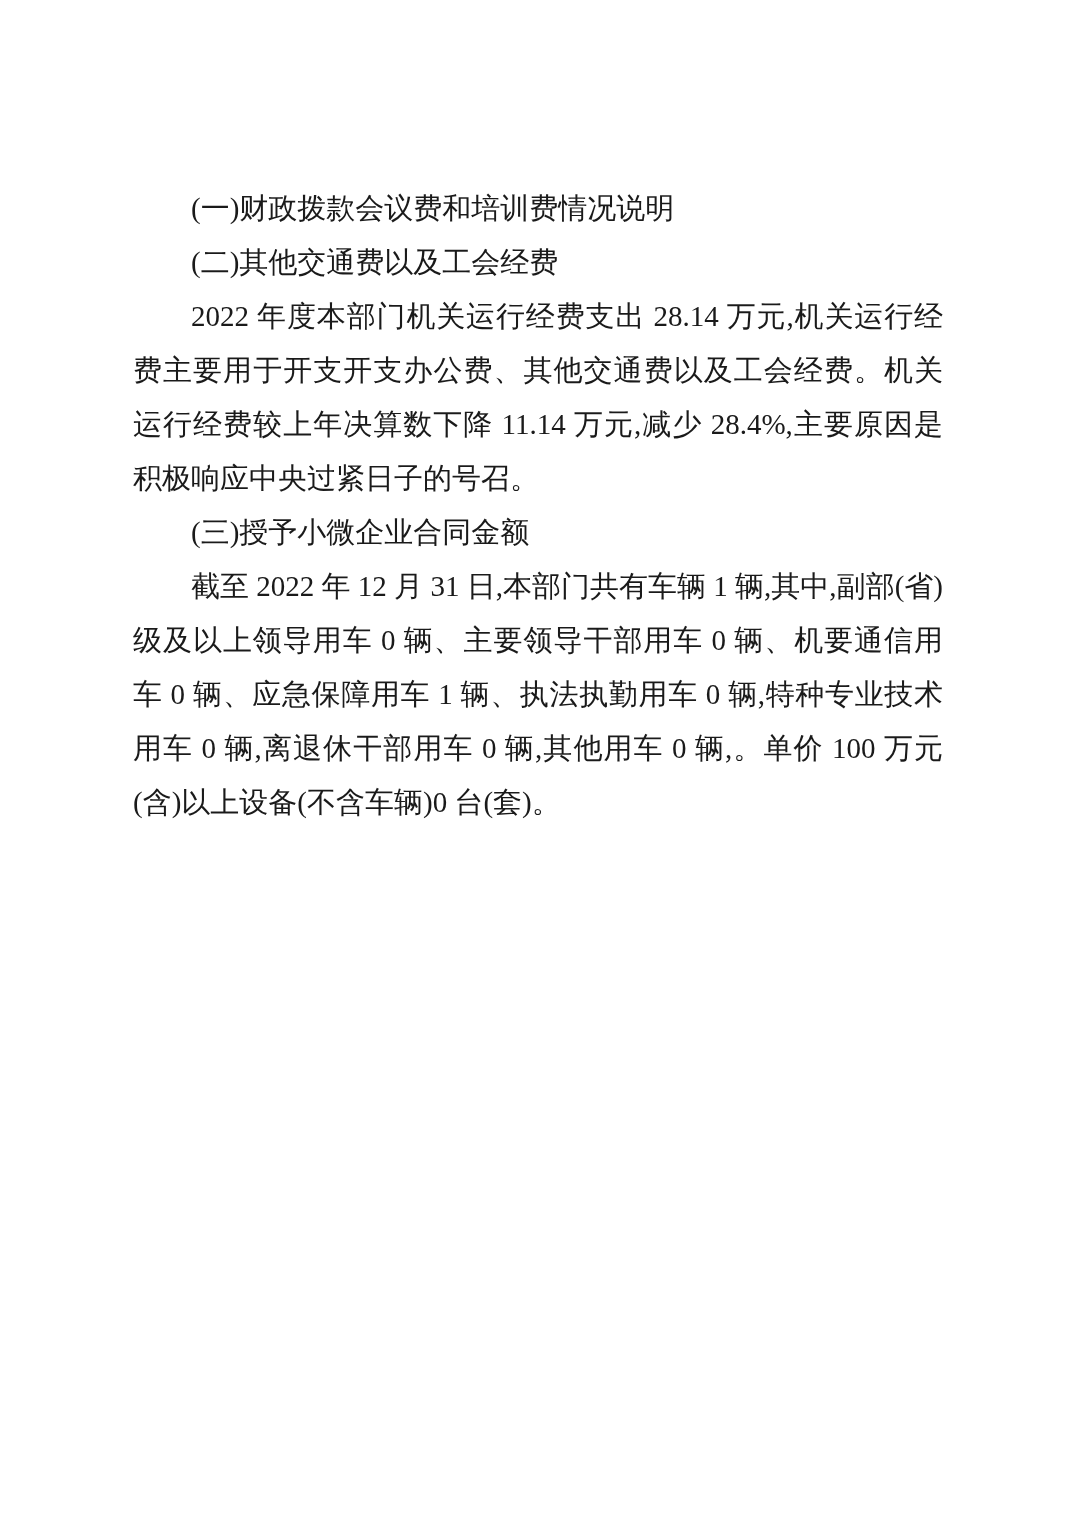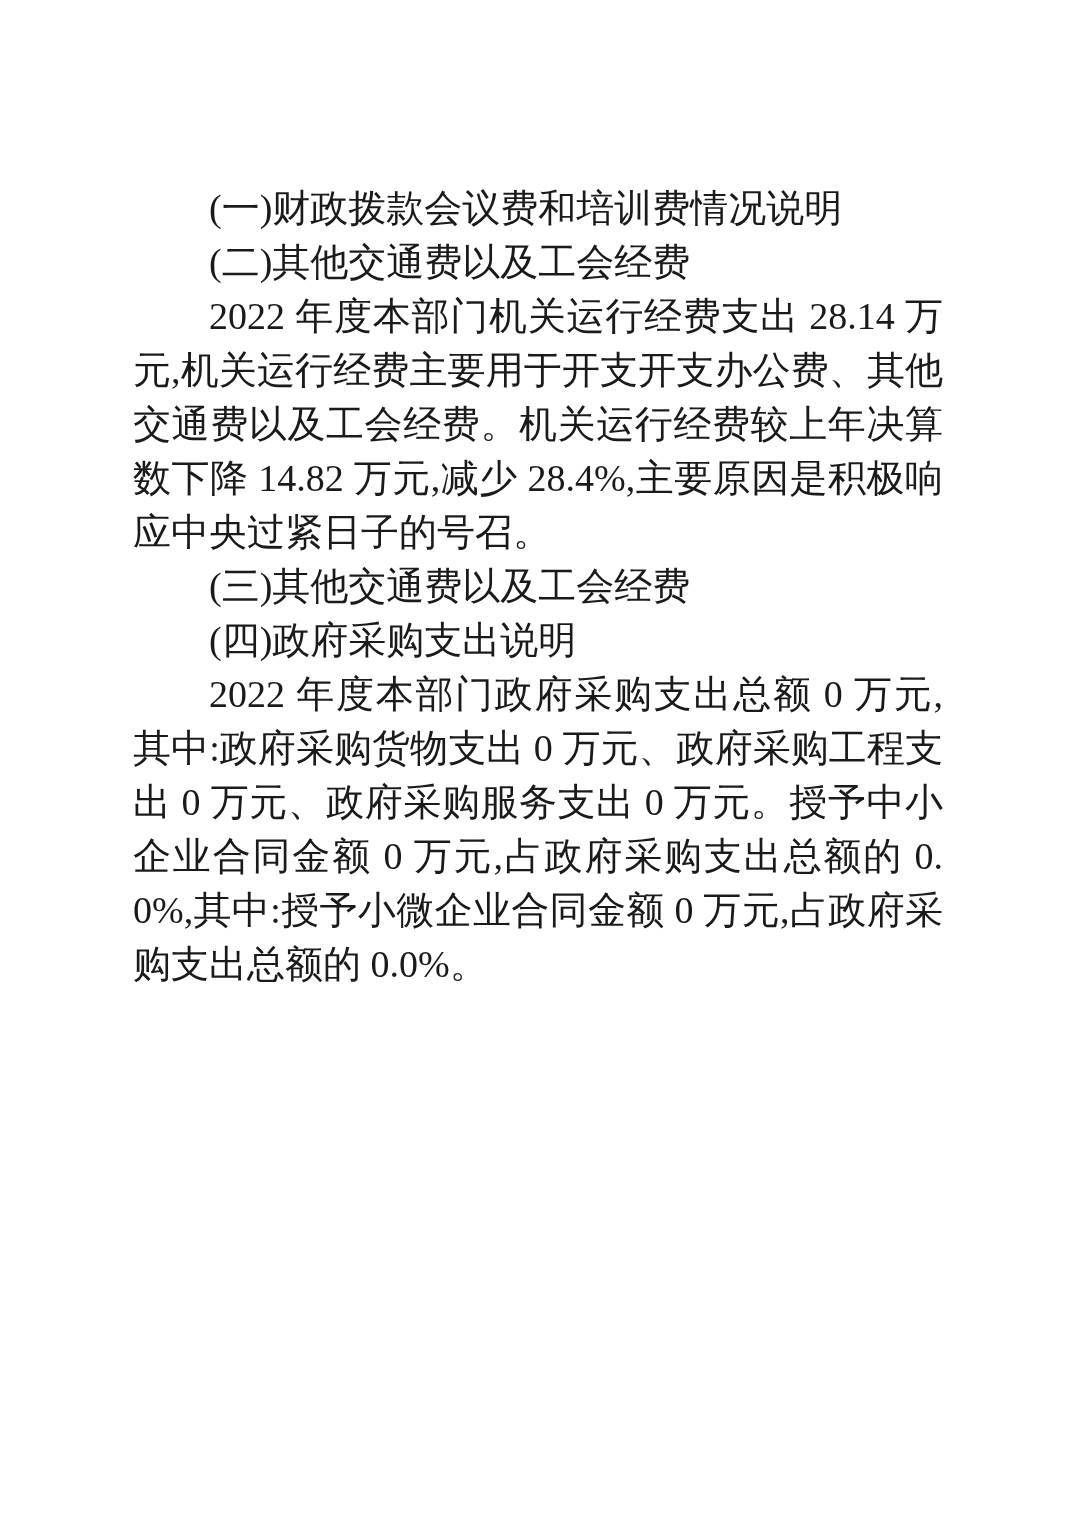"(一)财政拨款会议费和培训费情况说明" .doc-heading, .doc-para { font-size: 38px -> 29px }
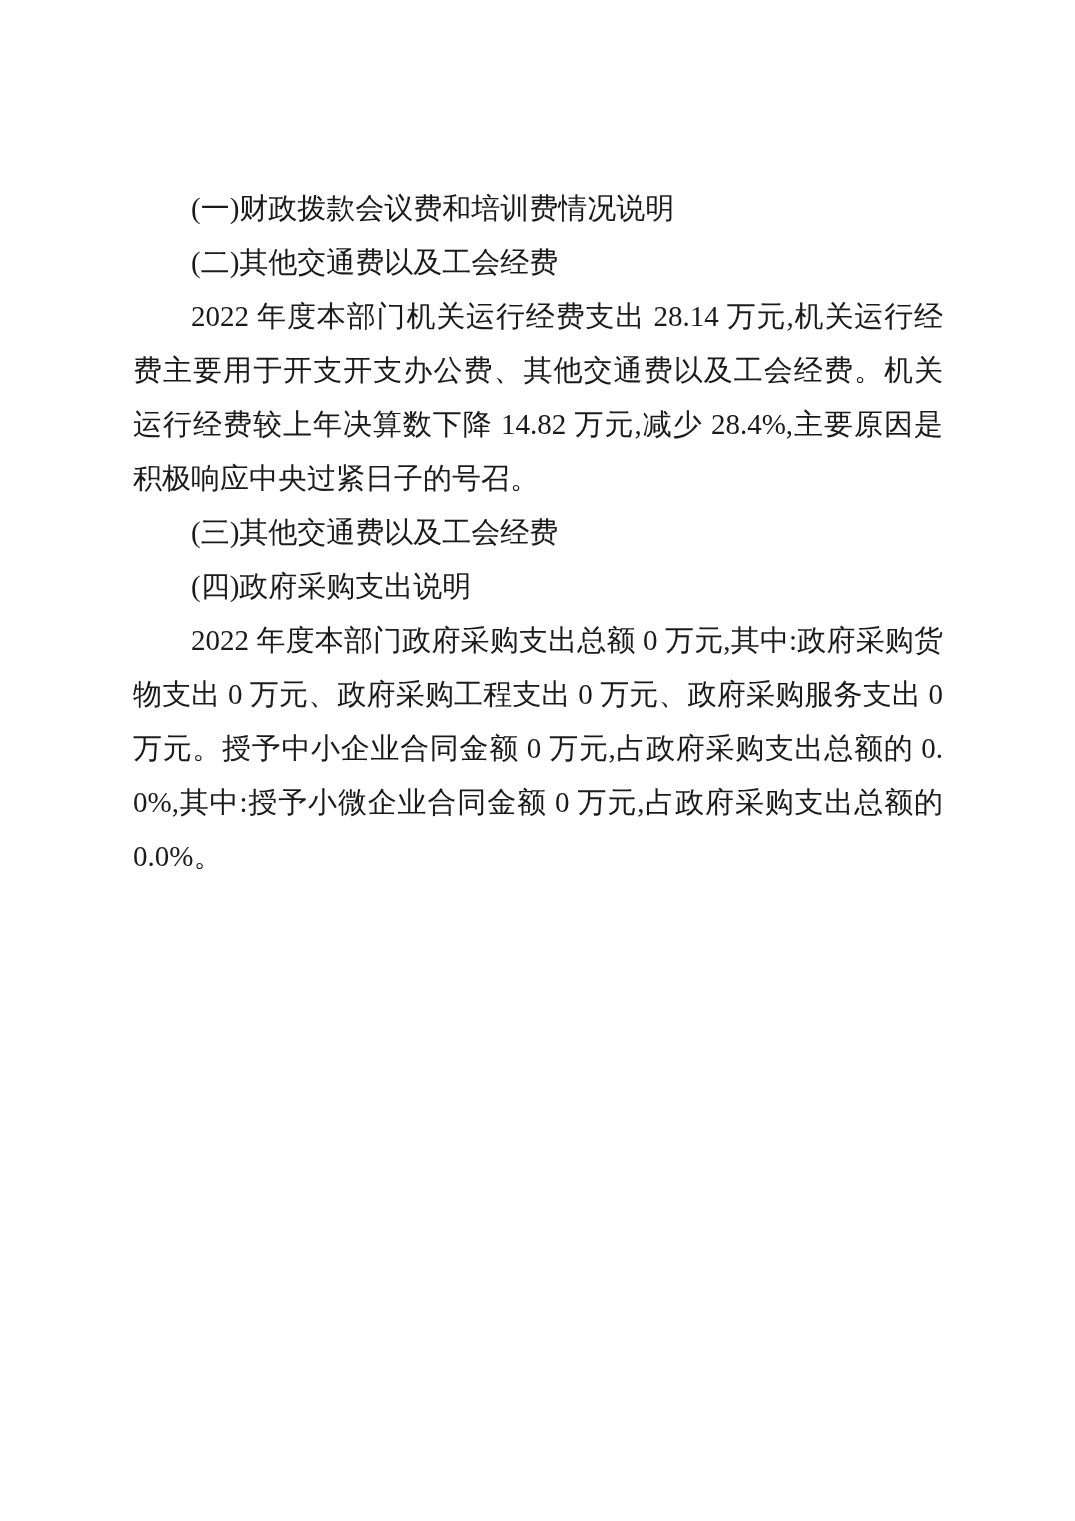"2022 年度本部门机关运行经费支出 28.14" p.doc-para { text: 14.82 -> 11.14 }
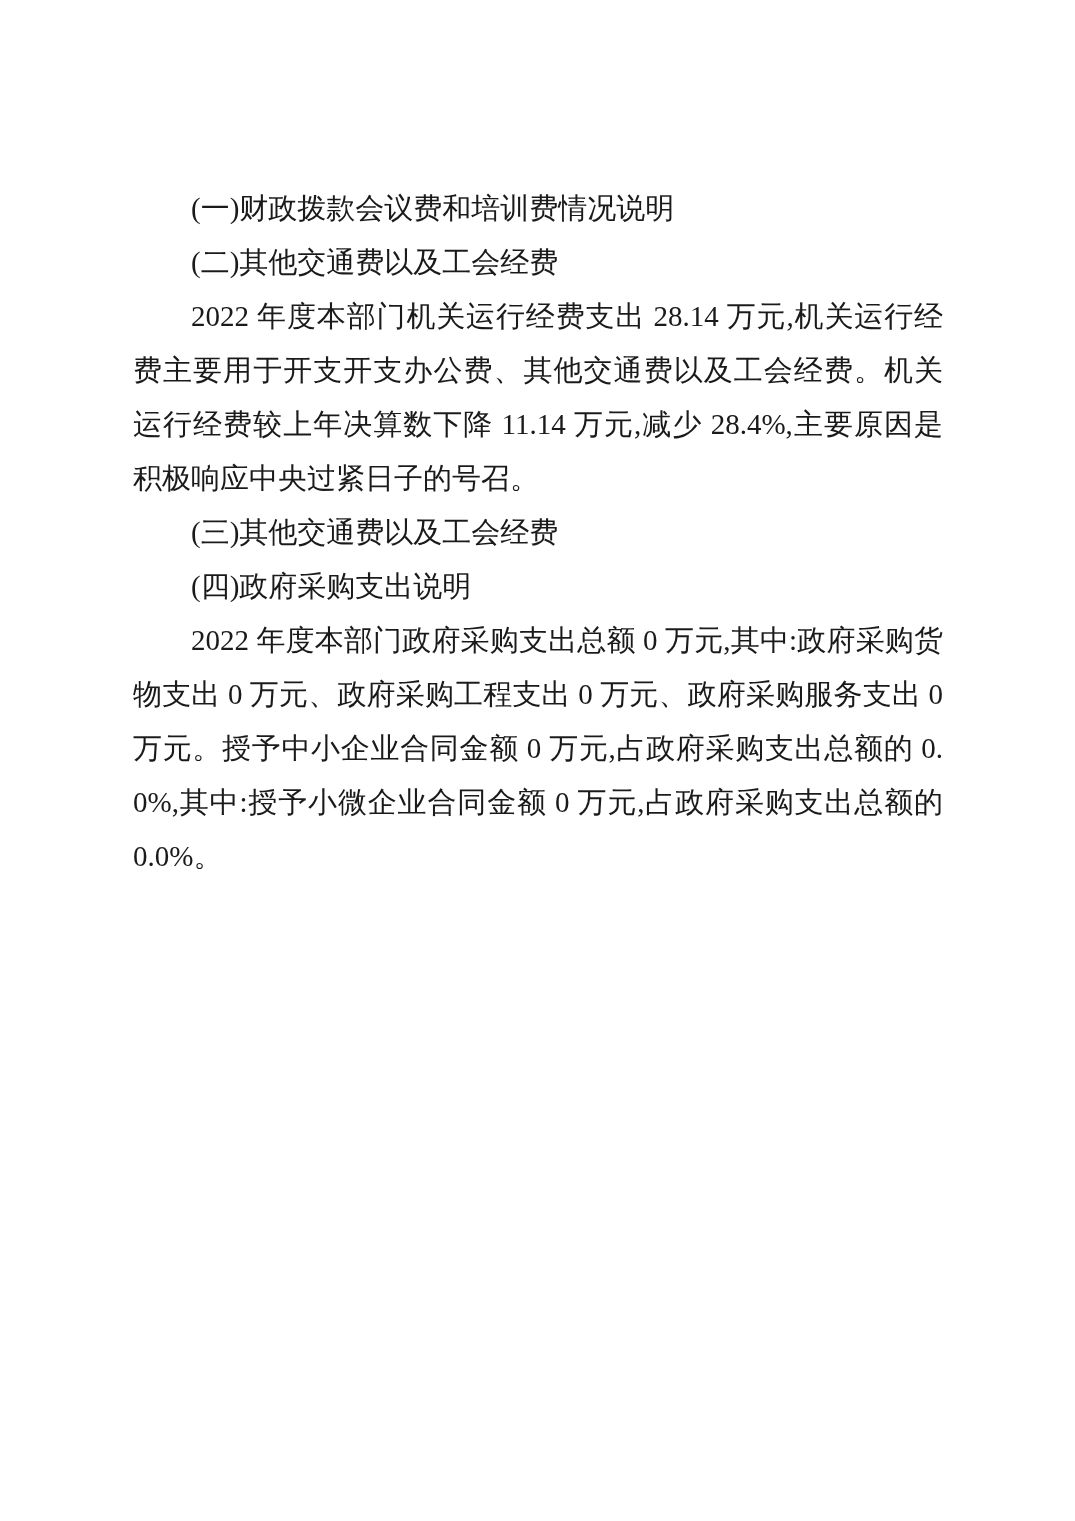"(三)其他交通费以及工会经费" h3.doc-heading { text: 其他交通费以及工会经费 -> 授予小微企业合同金额 }
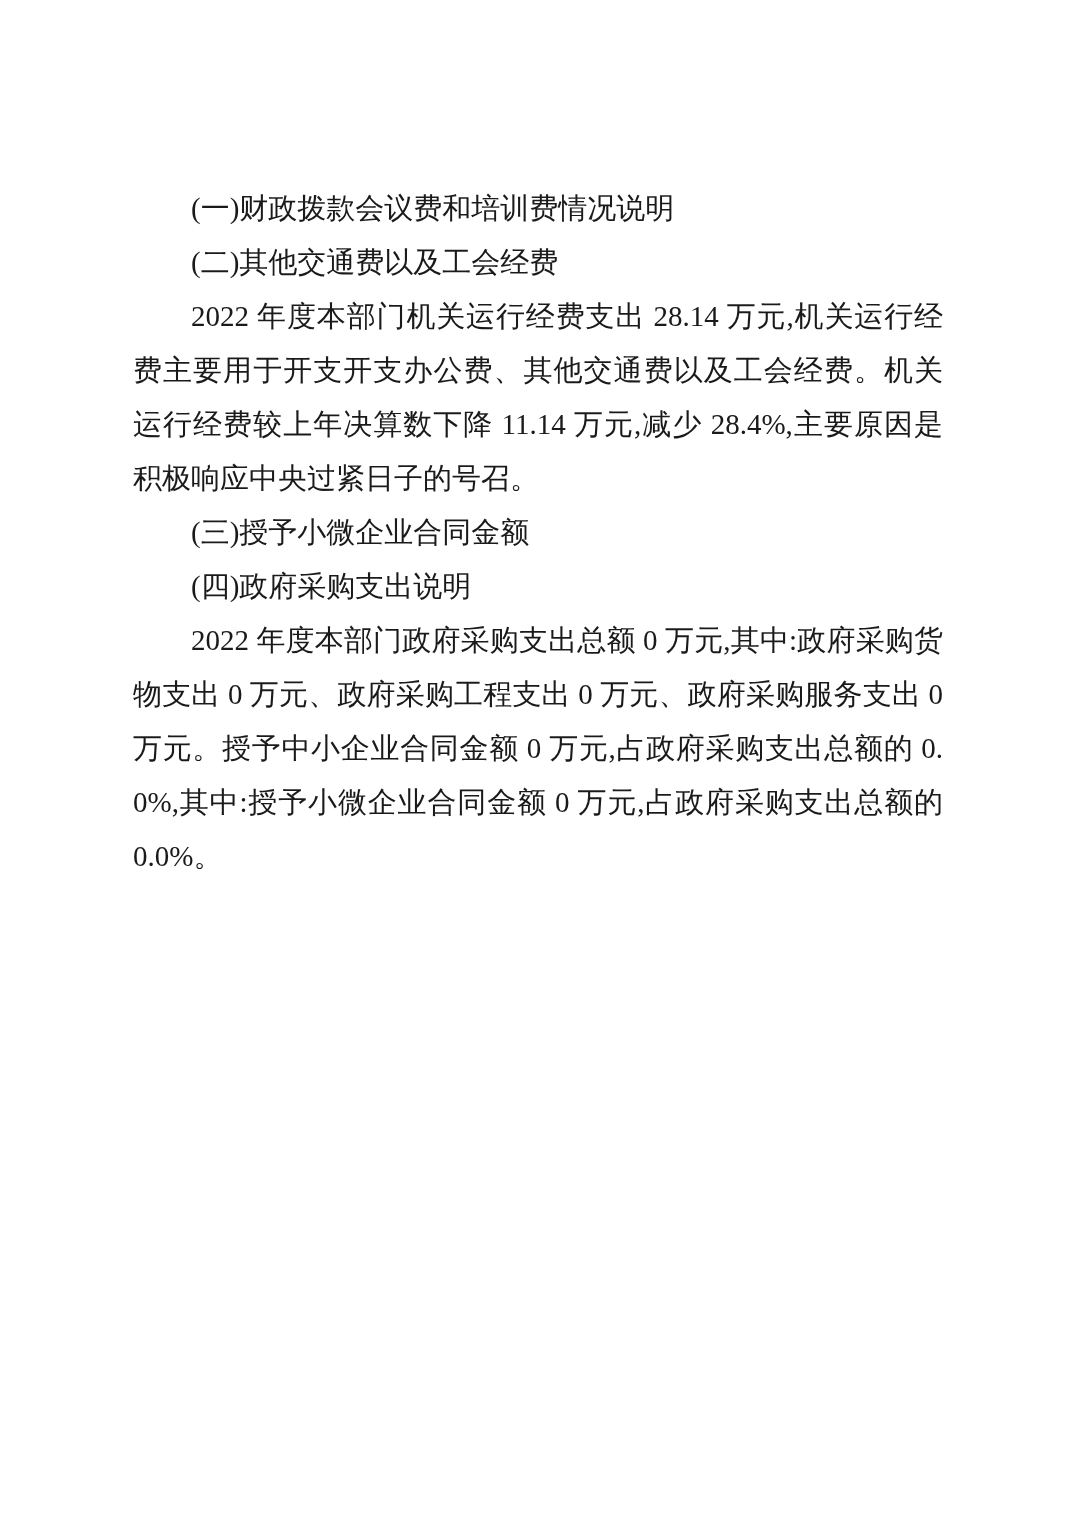"截至 2022 年 12 月" p.doc-para { html: none -> <p>截至 2022 年 12 月 31 日,本部门共有车辆 1 辆,其中,副部(省)级及以上领导用车 0 辆、主要领导干部用车 0 辆、机要通信用车 0 辆、应急保障用车 1 辆、执法执勤用车 0 辆,特种专业技术用车 0 辆,离退休干部用车 0 辆,其他用车 0 辆,。单价 100 万元(含)以上设备(不含车辆)0 台(套)。</p> }
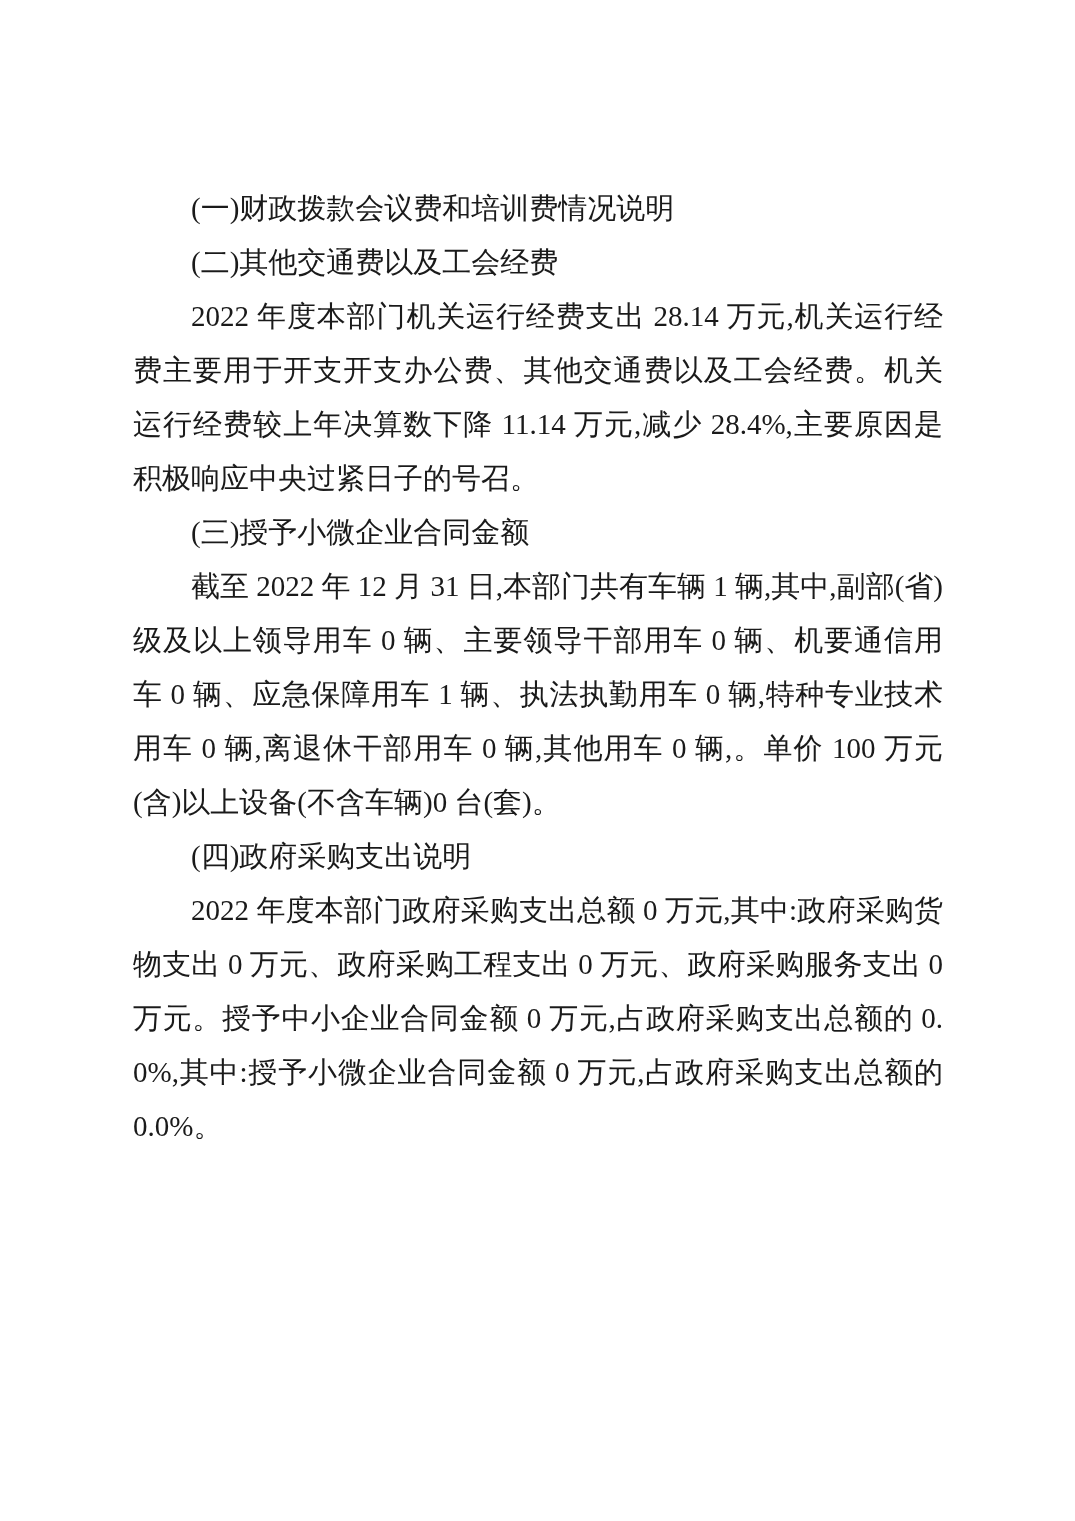"(四)政府采购支出说明" section { html: <section> <h3>(四)政府采购支出说明</h3> <p>2022 年度本部门政府采购支出总额 0 万元,其中:政府采购货物支出 0 万元、政府采购工程支出 0 万元、政府采购服务支出 0 万元。授予中小企业合同金额 0 万元,占政府采购支出总额的 0.0%,其中:授予小微企业合同金额 0 万元,占政府采购支出总额的 0.0%。</p> </section> -> none }
